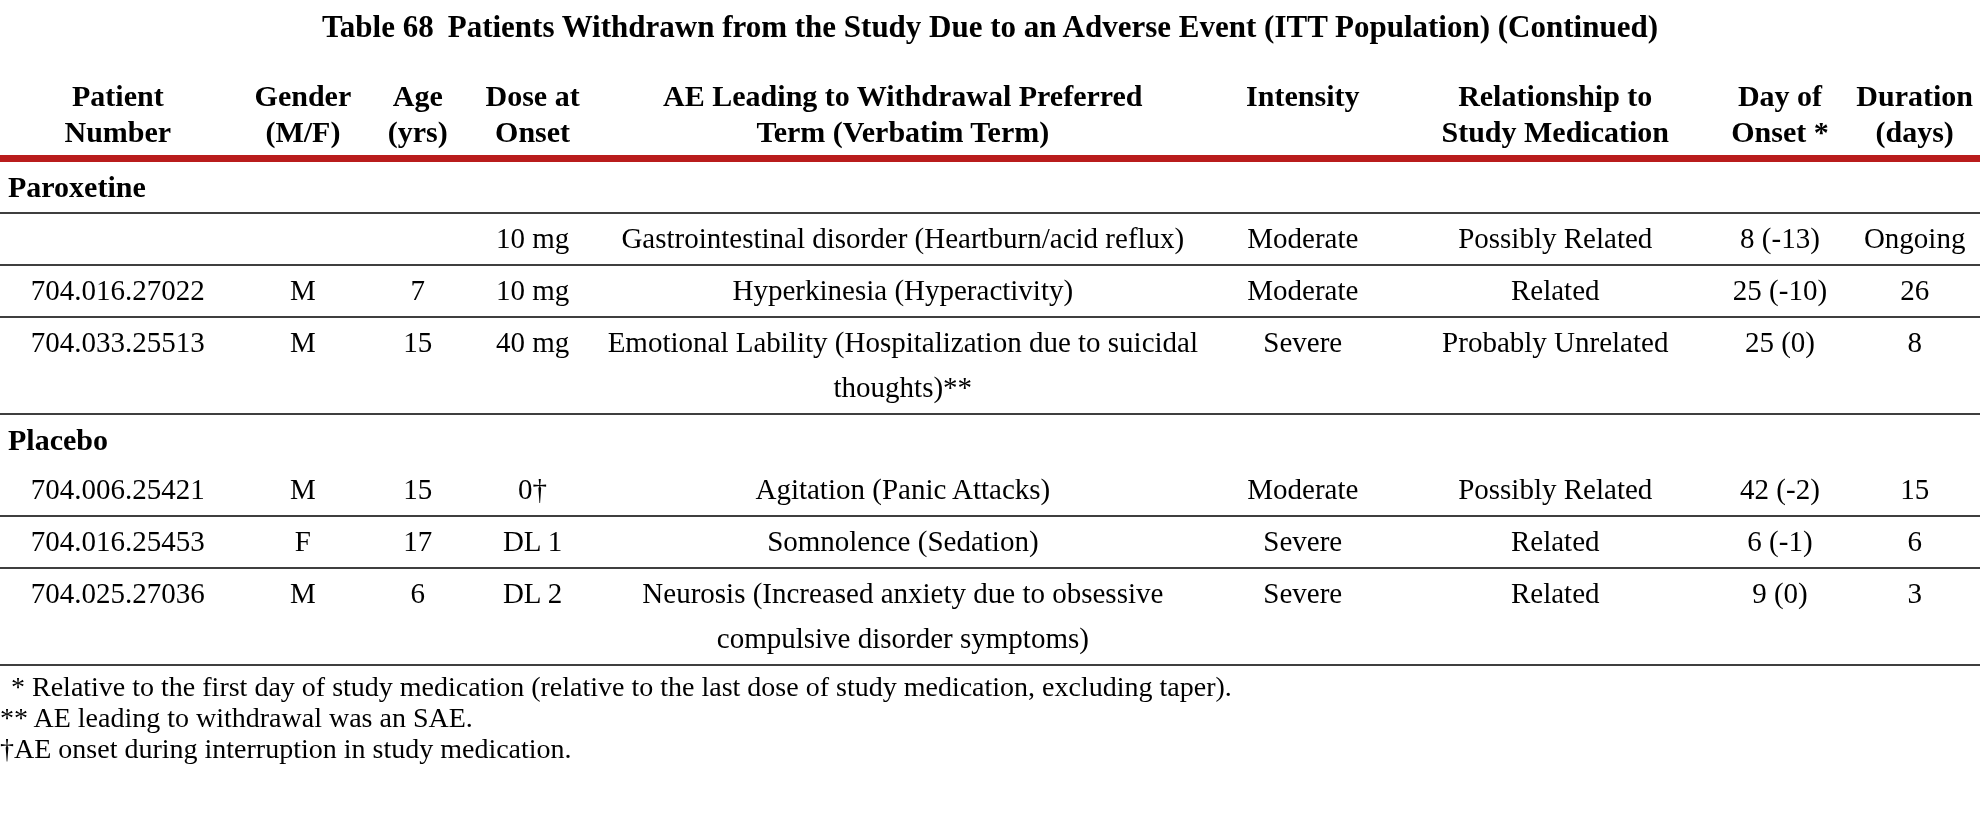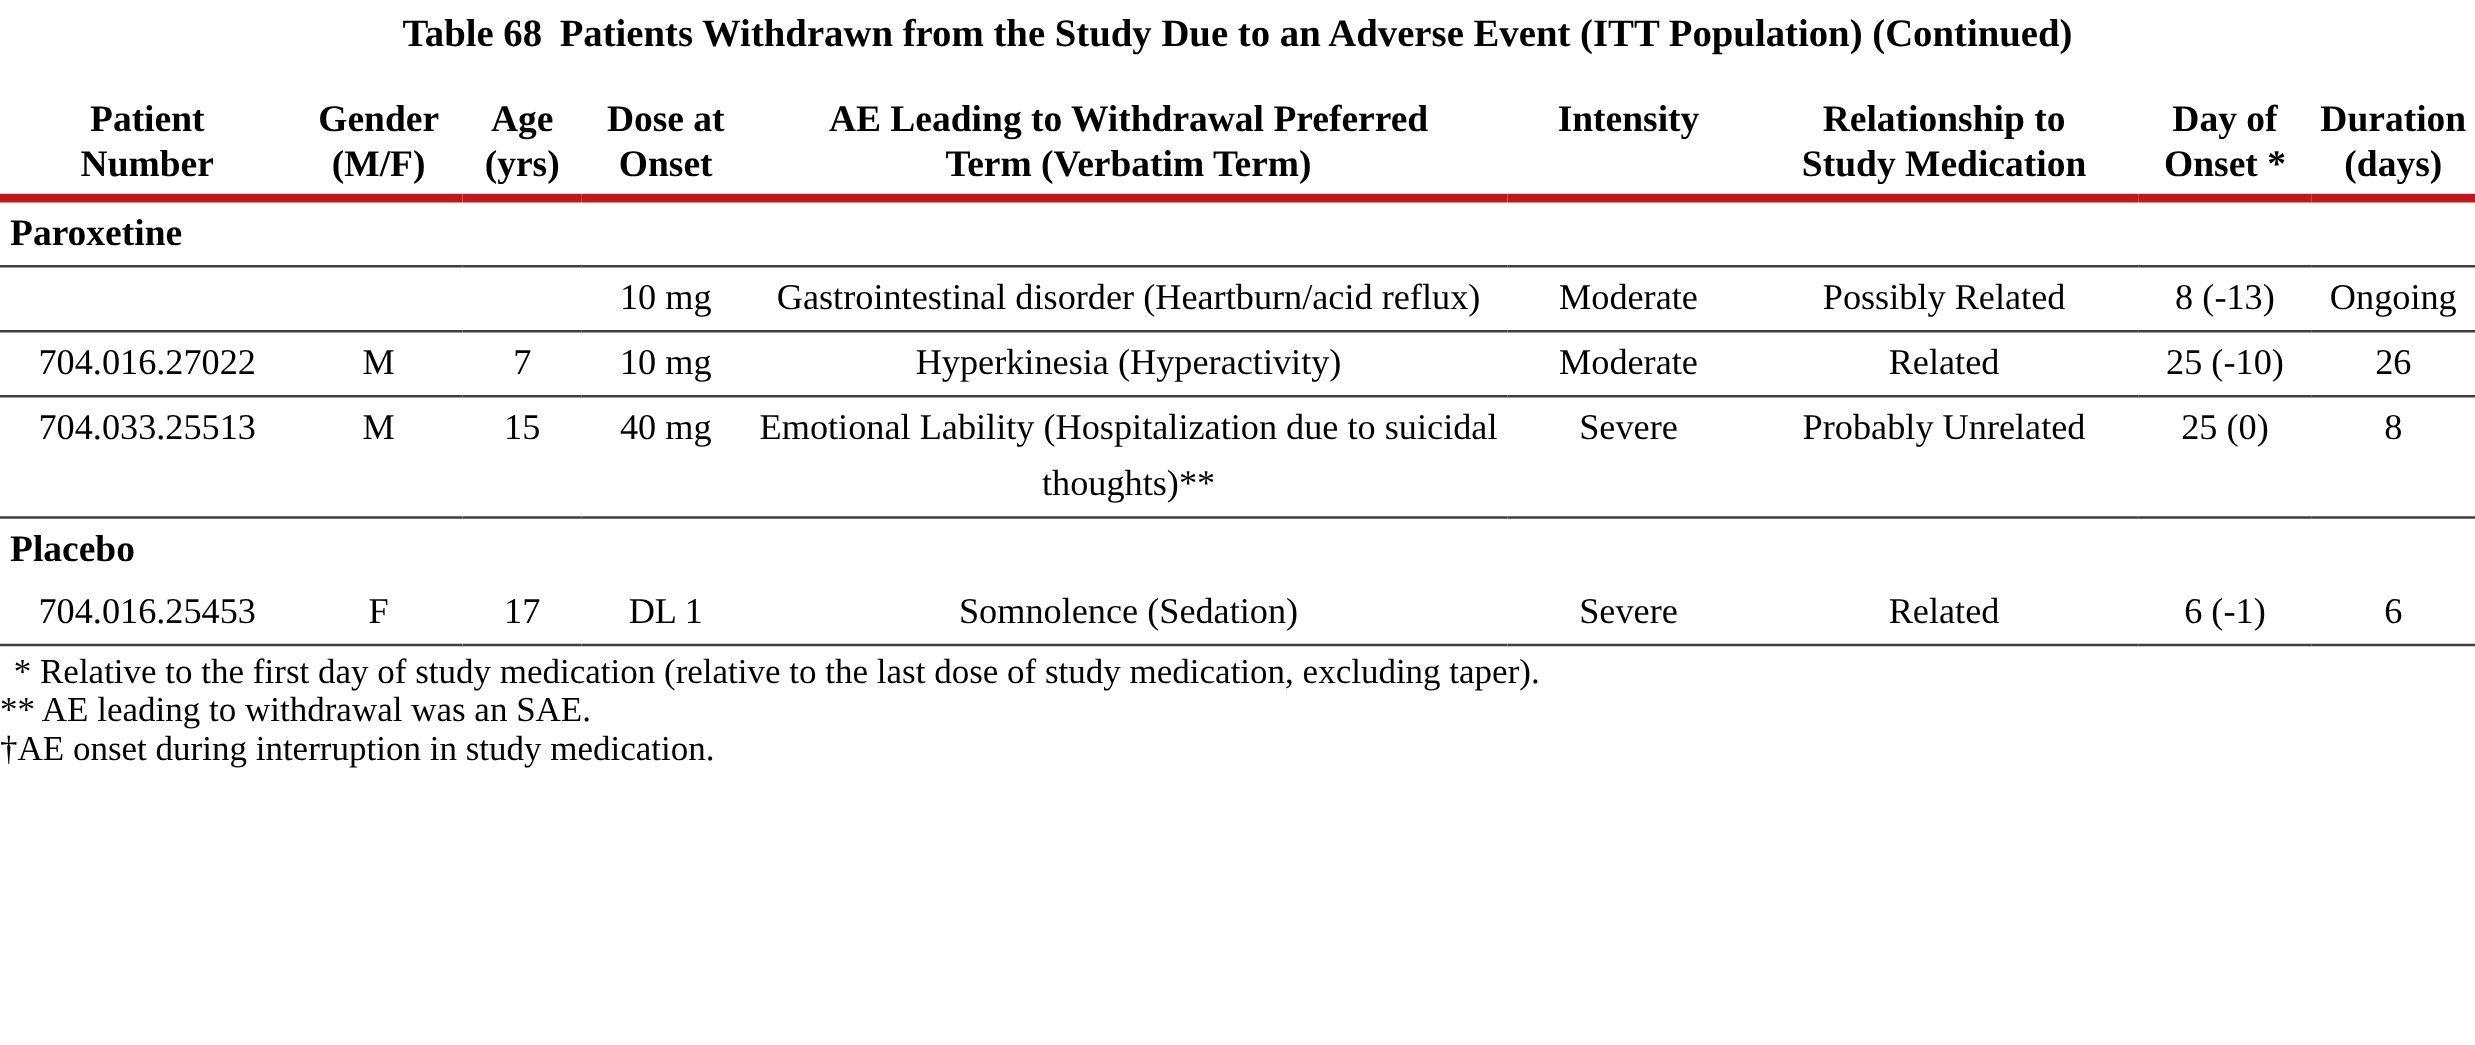"704.006.25421" tr.data-row { html: none -> <tr> <td>704.006.25421</td> <td>M</td> <td>15</td> <td>0†</td> <td>Agitation (Panic Attacks)</td> <td>Moderate</td> <td>Possibly Related</td> <td>42 (-2)</td> <td>15</td> </tr> }
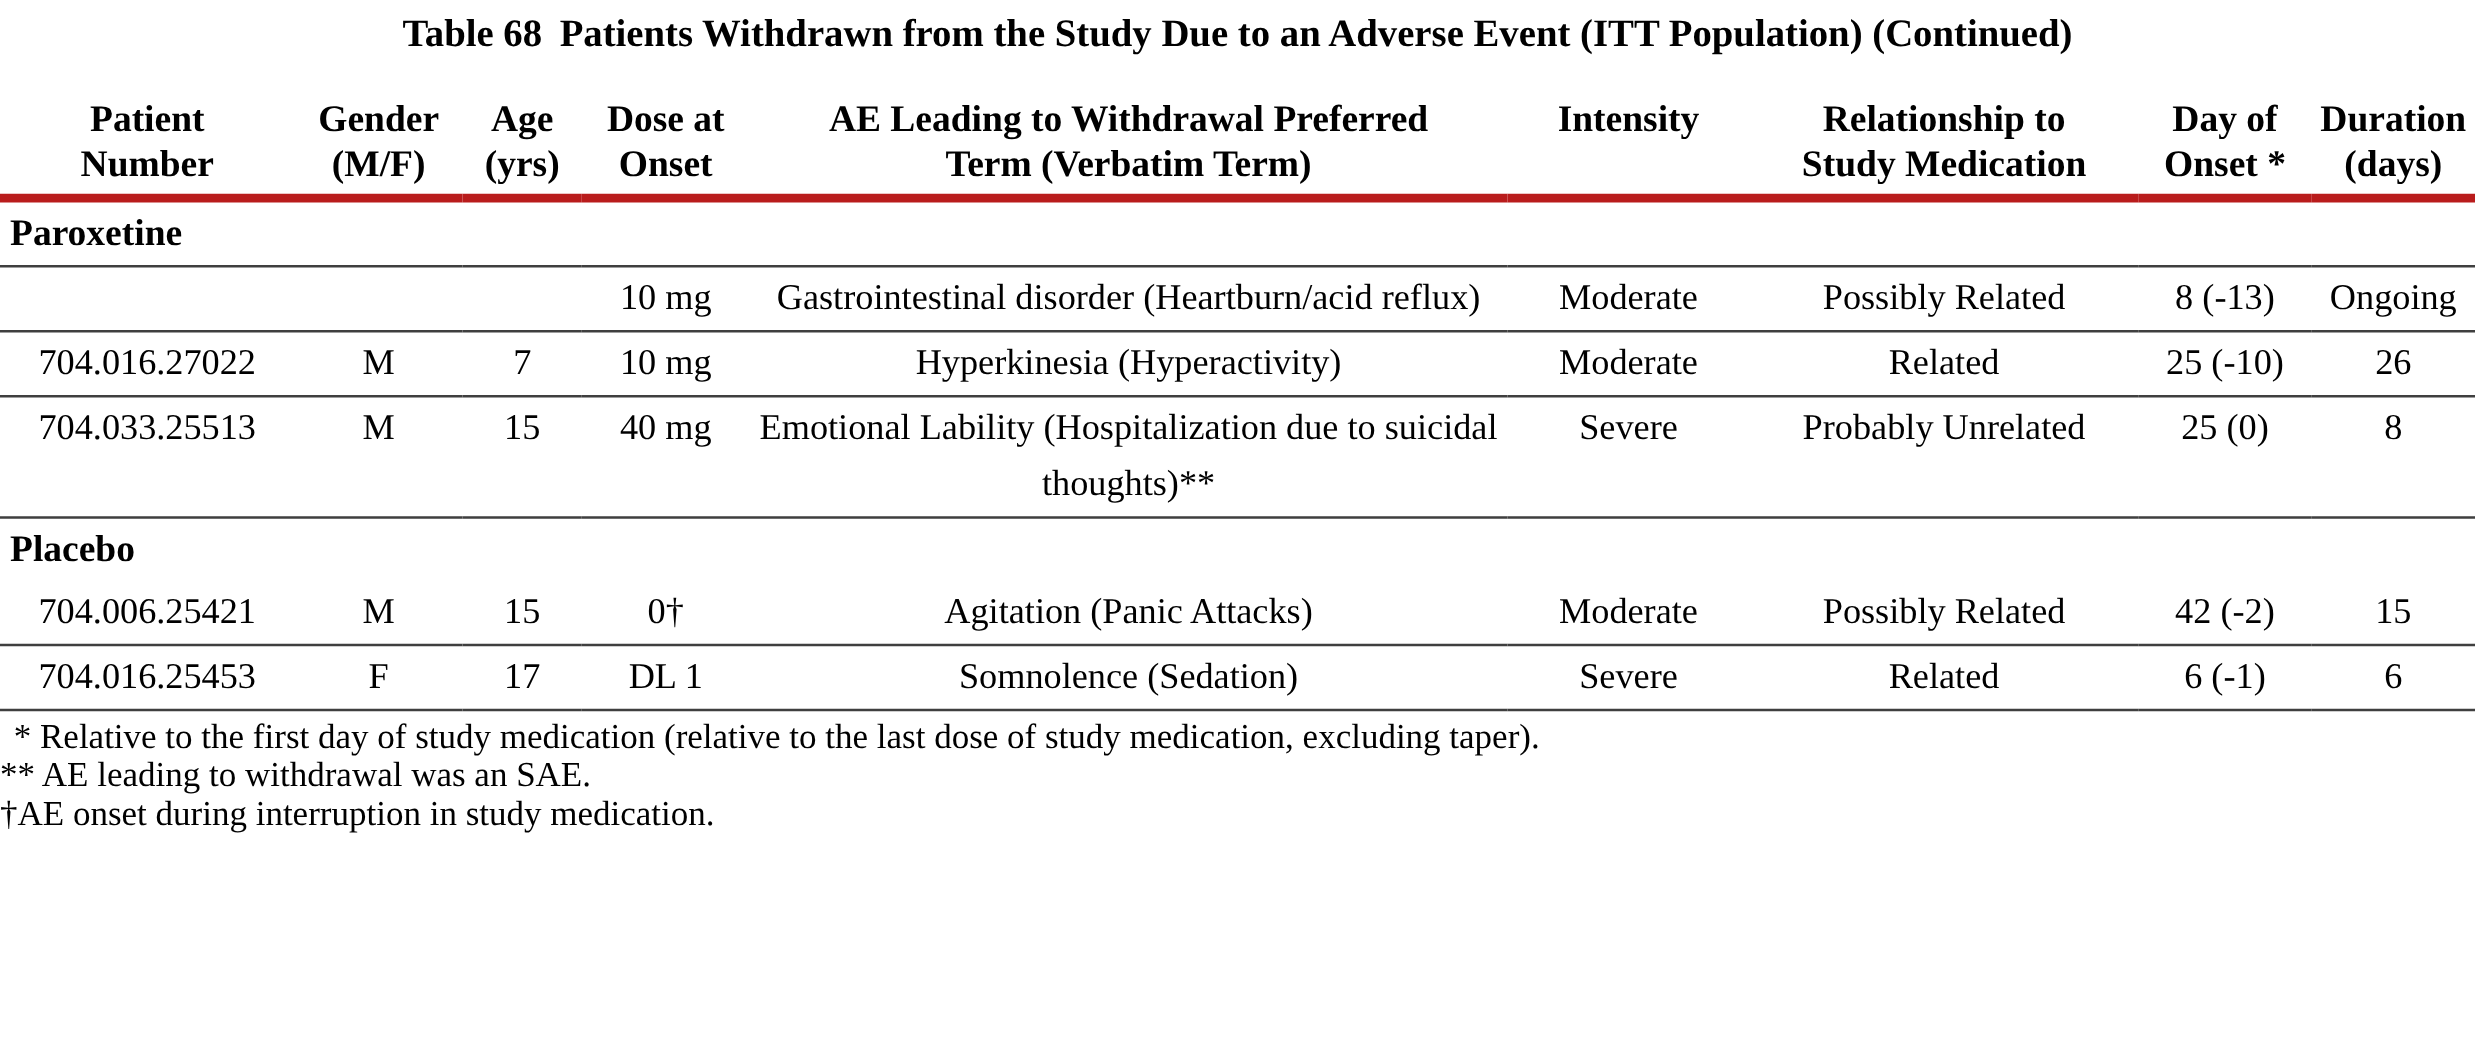"704.025.27036" tr.data-row { html: none -> <tr> <td>704.025.27036</td> <td>M</td> <td>6</td> <td>DL 2</td> <td>Neurosis (Increased anxiety due to obsessive compulsive disorder symptoms)</td> <td>Severe</td> <td>Related</td> <td>9 (0)</td> <td>3</td> </tr> }
